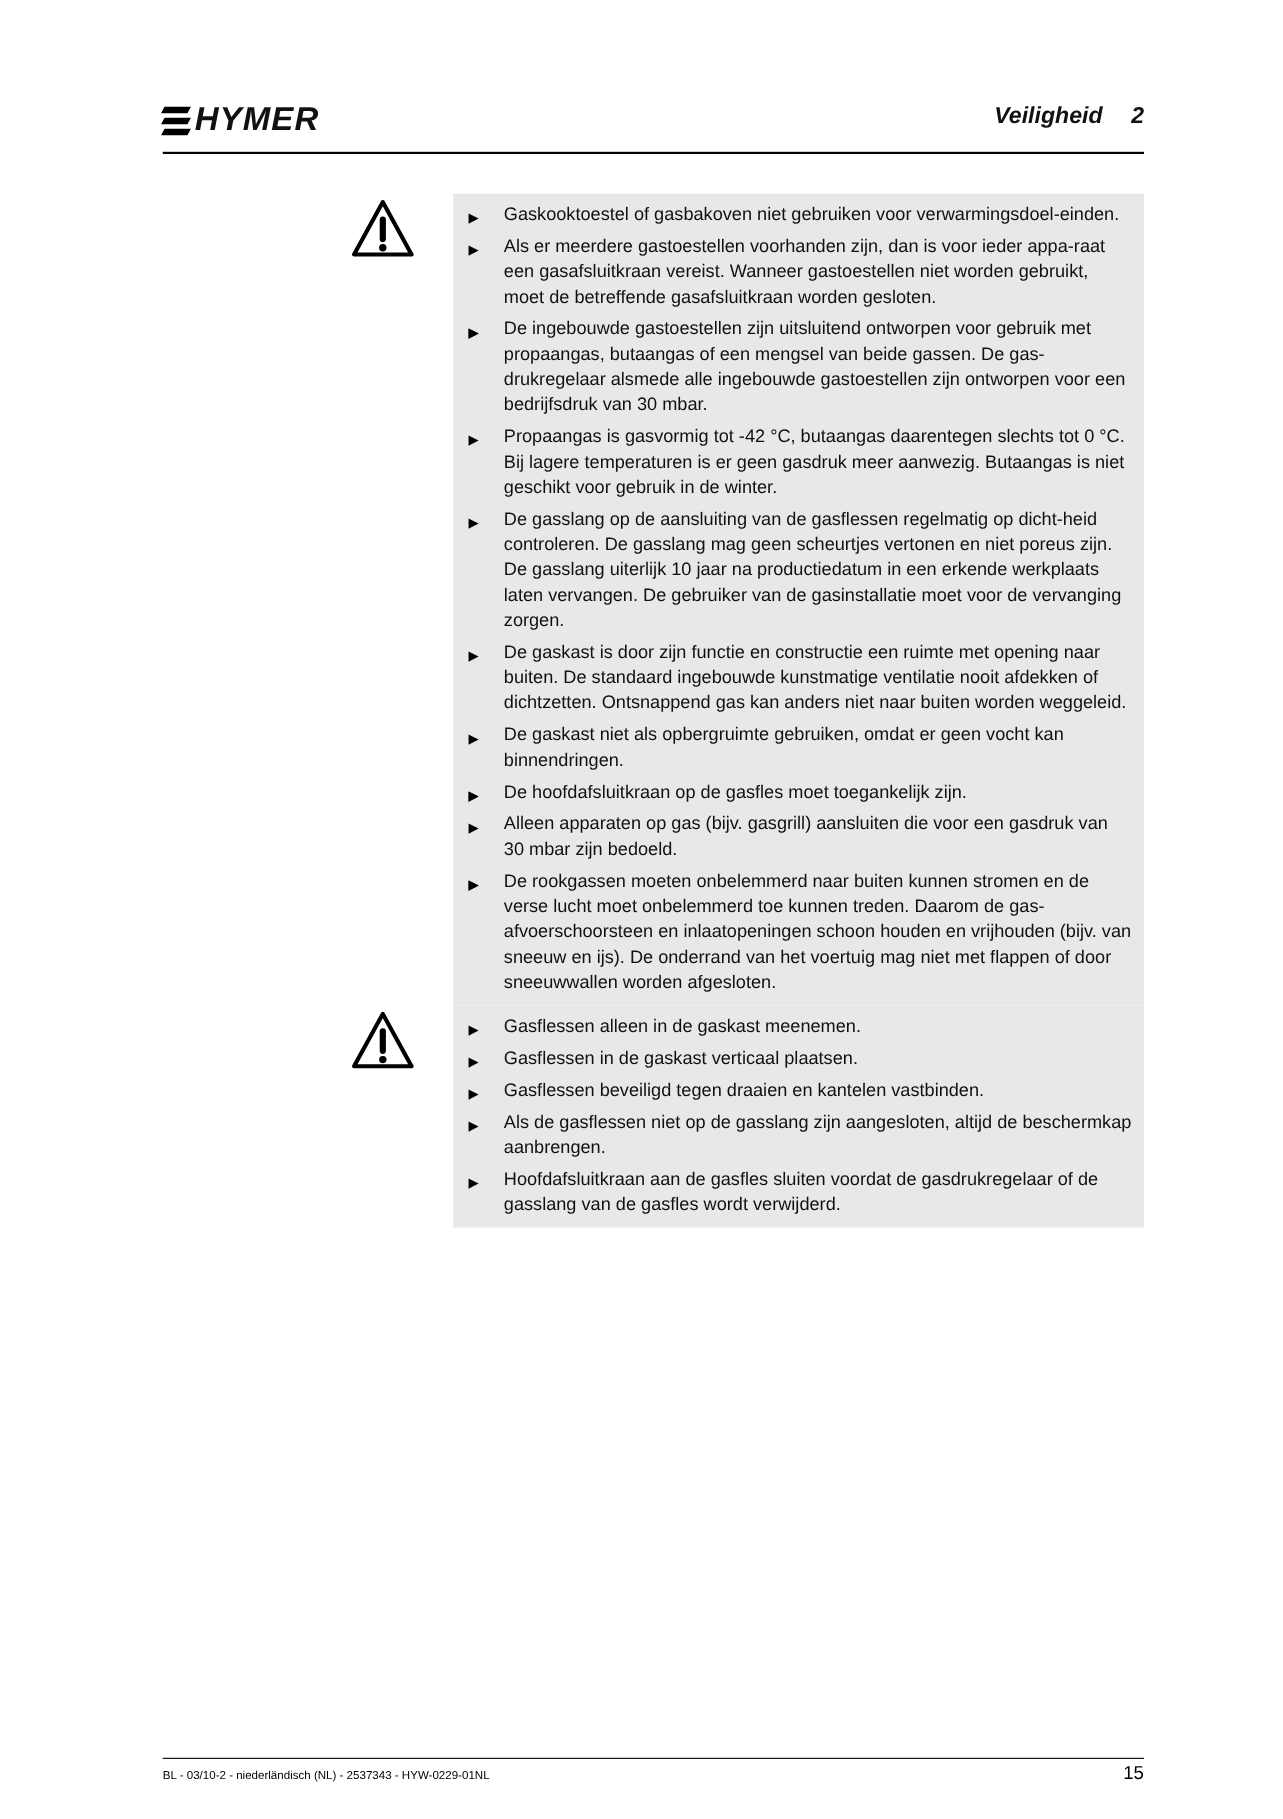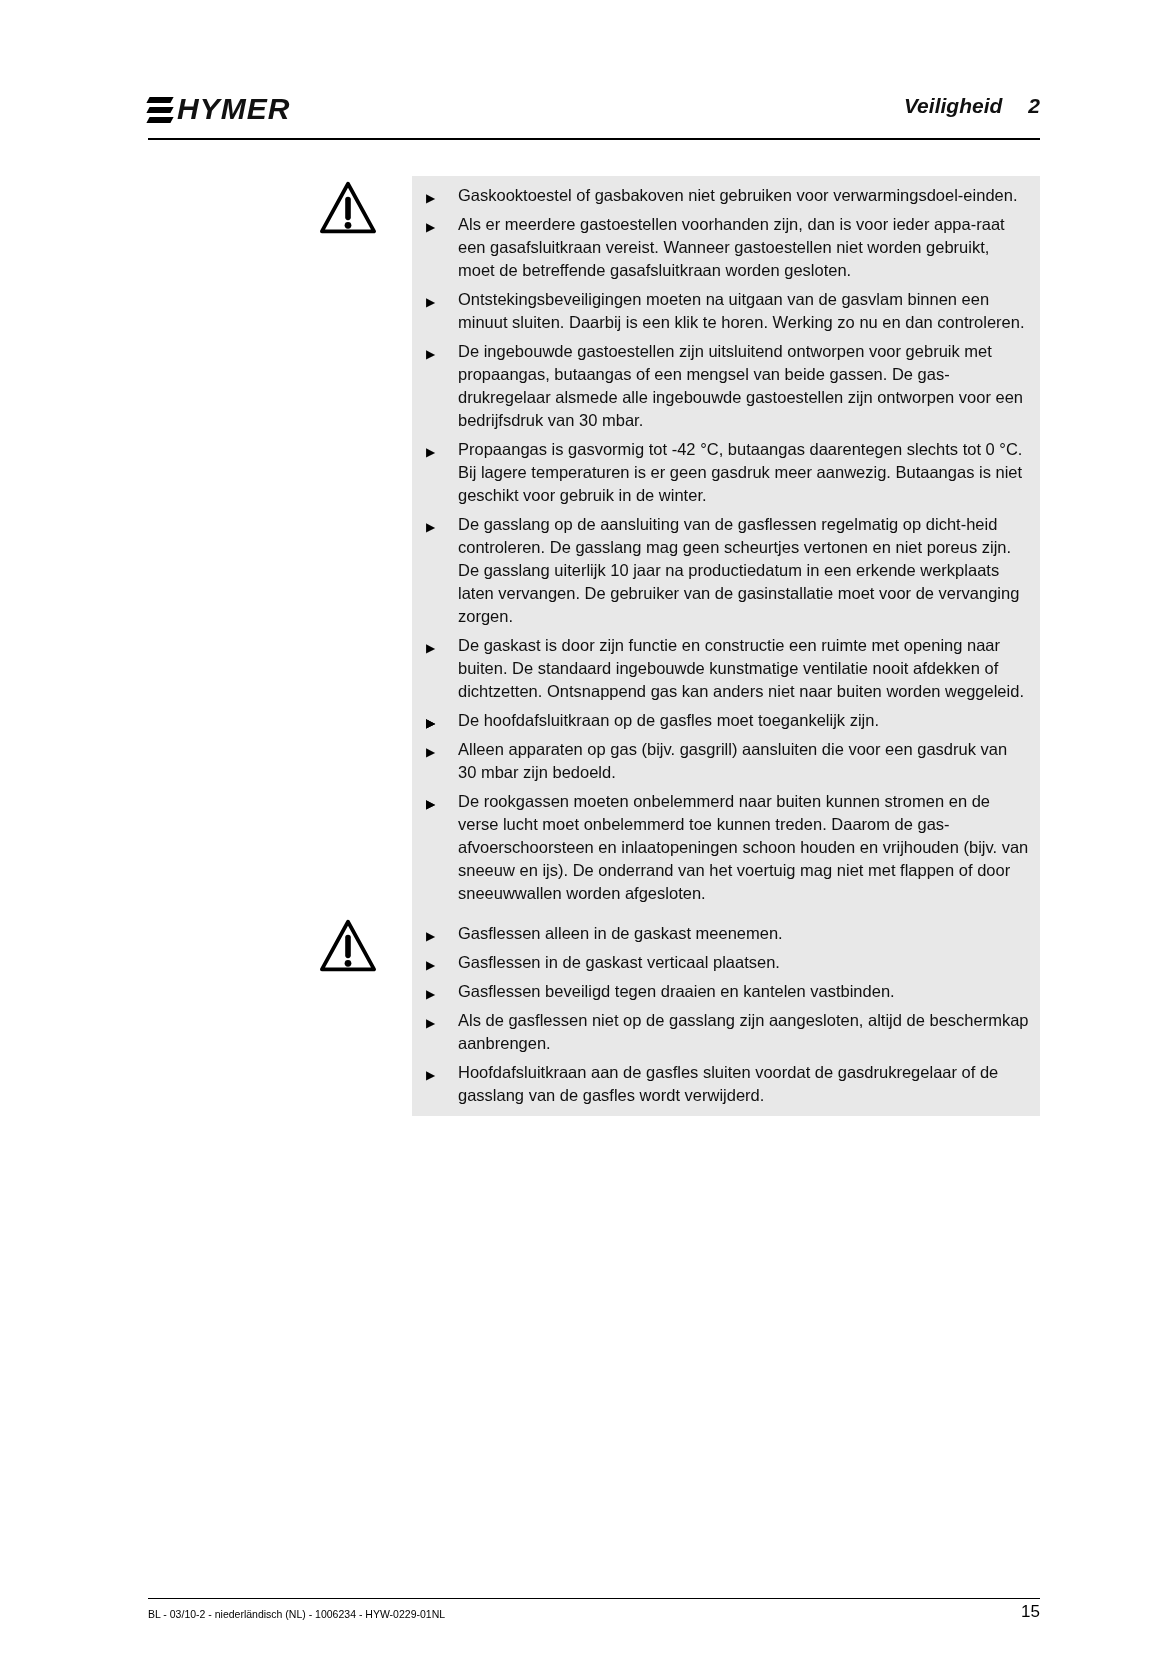"Ontstekingsbeveiligingen moeten na" span { html: <span>Ontstekingsbeveiligingen moeten na uitgaan van de gasvlam binnen een minuut sluiten. Daarbij is een klik te horen. Werking zo nu en dan controleren.</span> -> none }
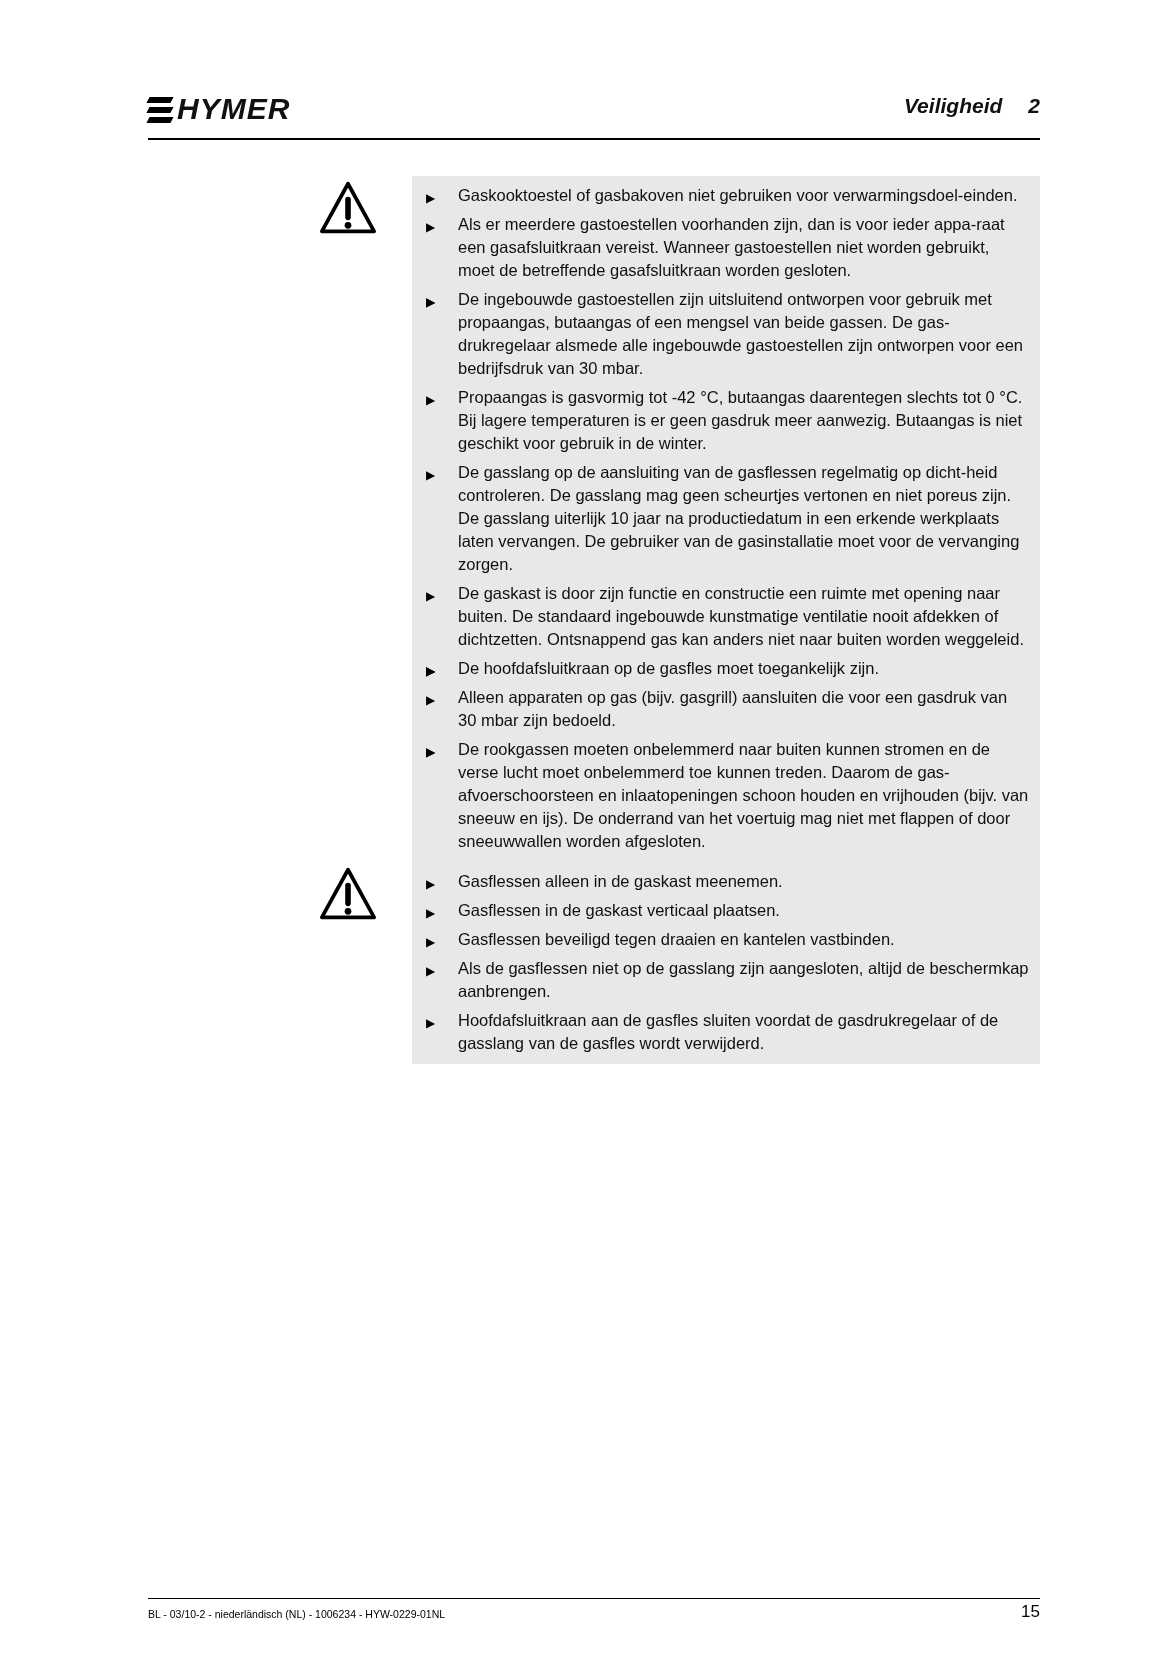"De gaskast niet als opbergruimte" span { html: none -> <span>De gaskast niet als opbergruimte gebruiken, omdat er geen vocht kan binnendringen.</span> }
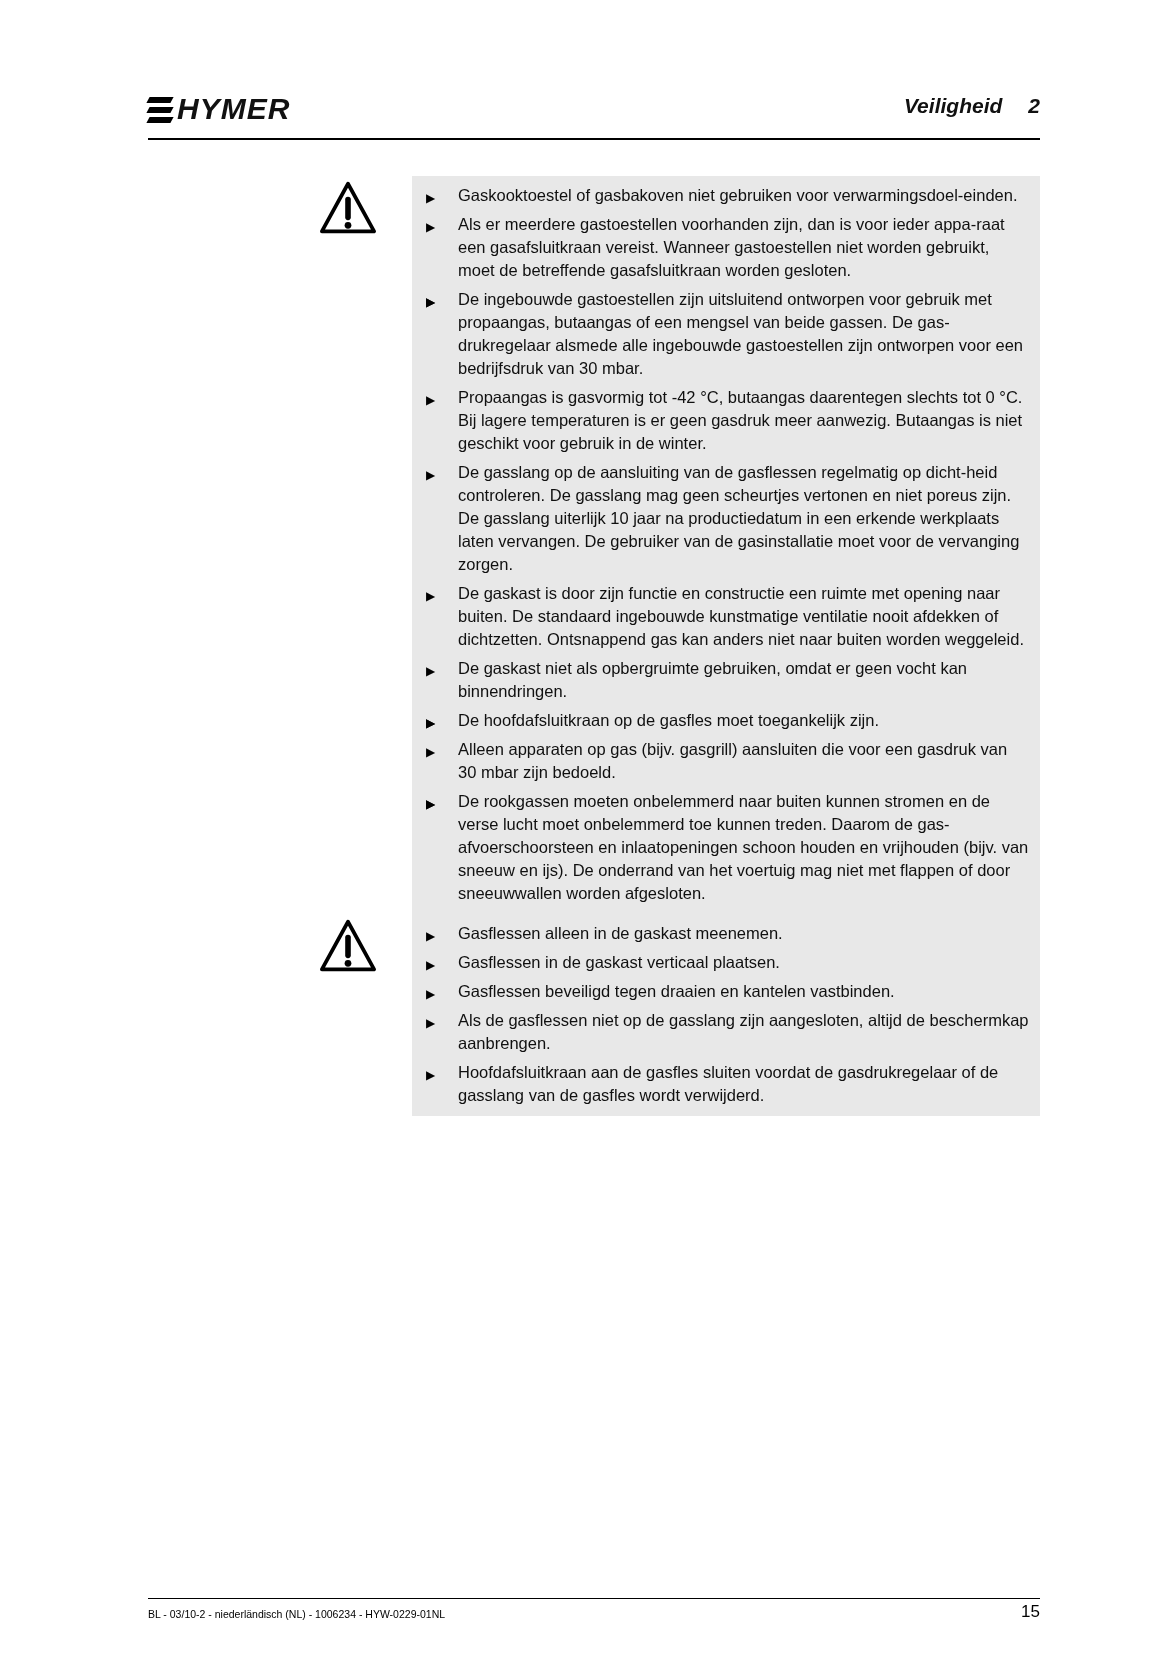"BL - 03/10-2 - niederländisch" div.footer-left { text: 1006234 -> 2537343 }
